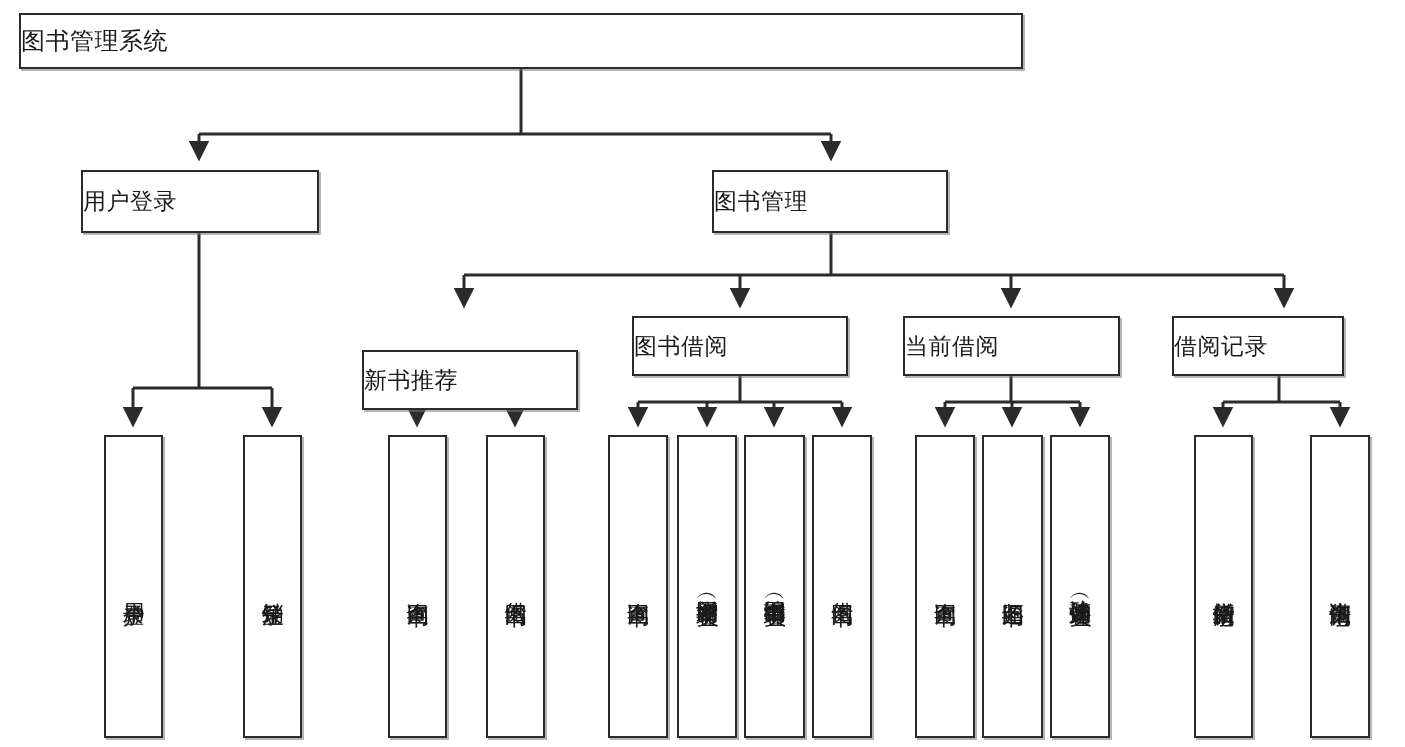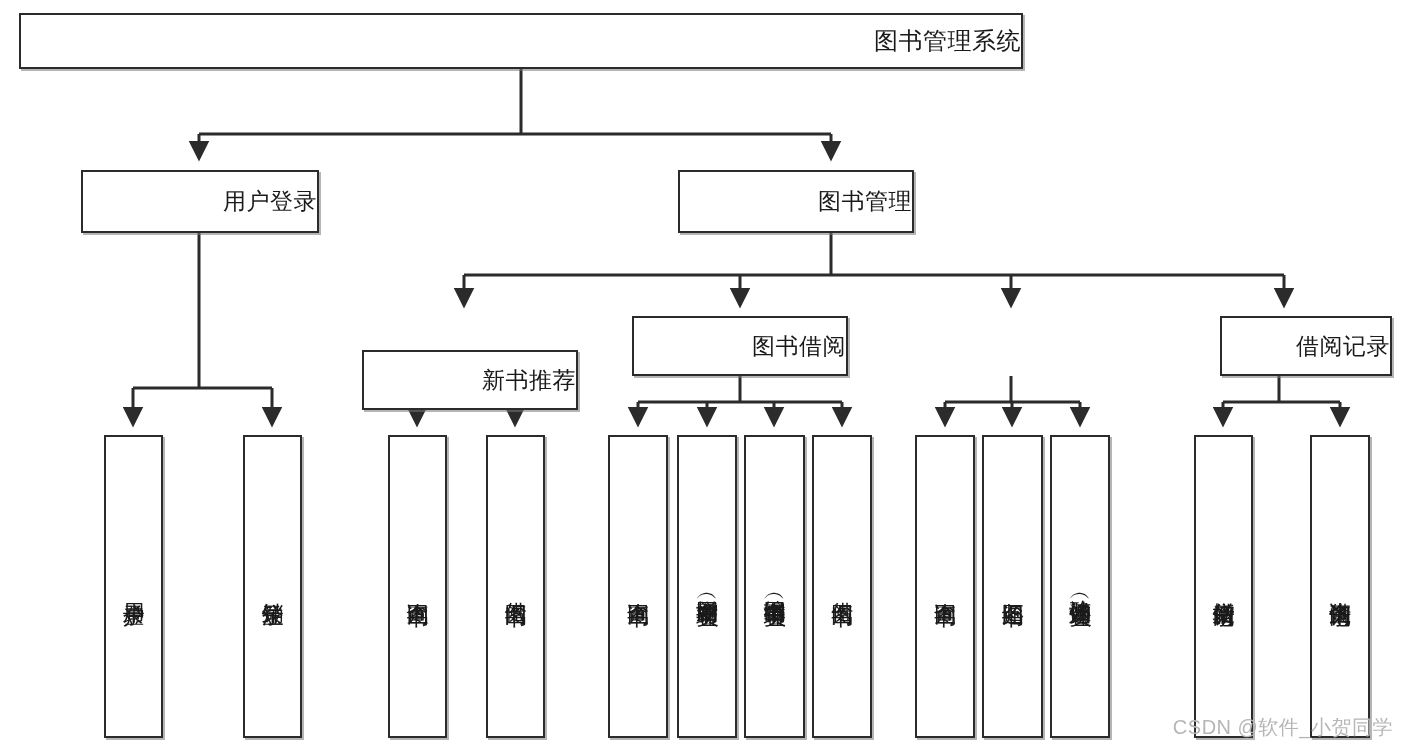"图书管理系统" .node { justify-content: flex-end -> flex-start }
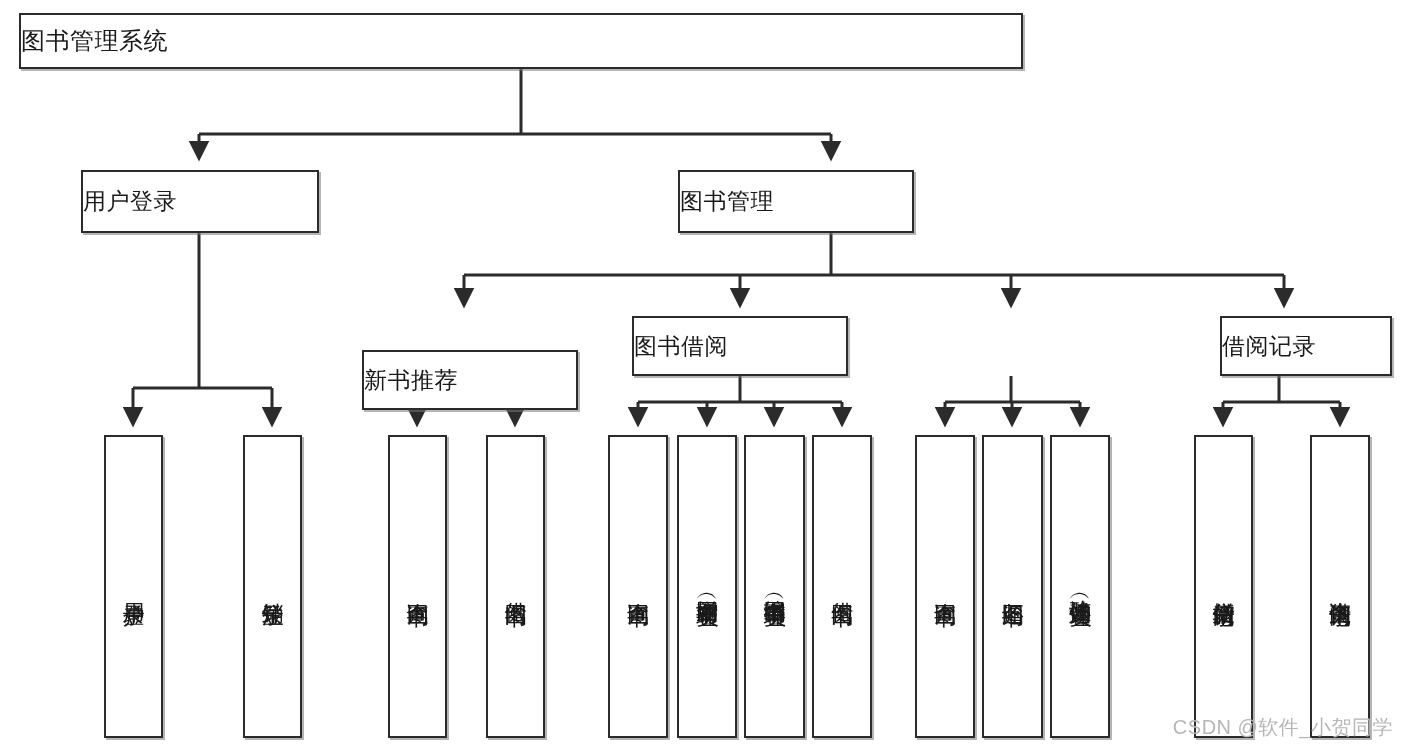"图书管理" div.node { left: 678px -> 712px }
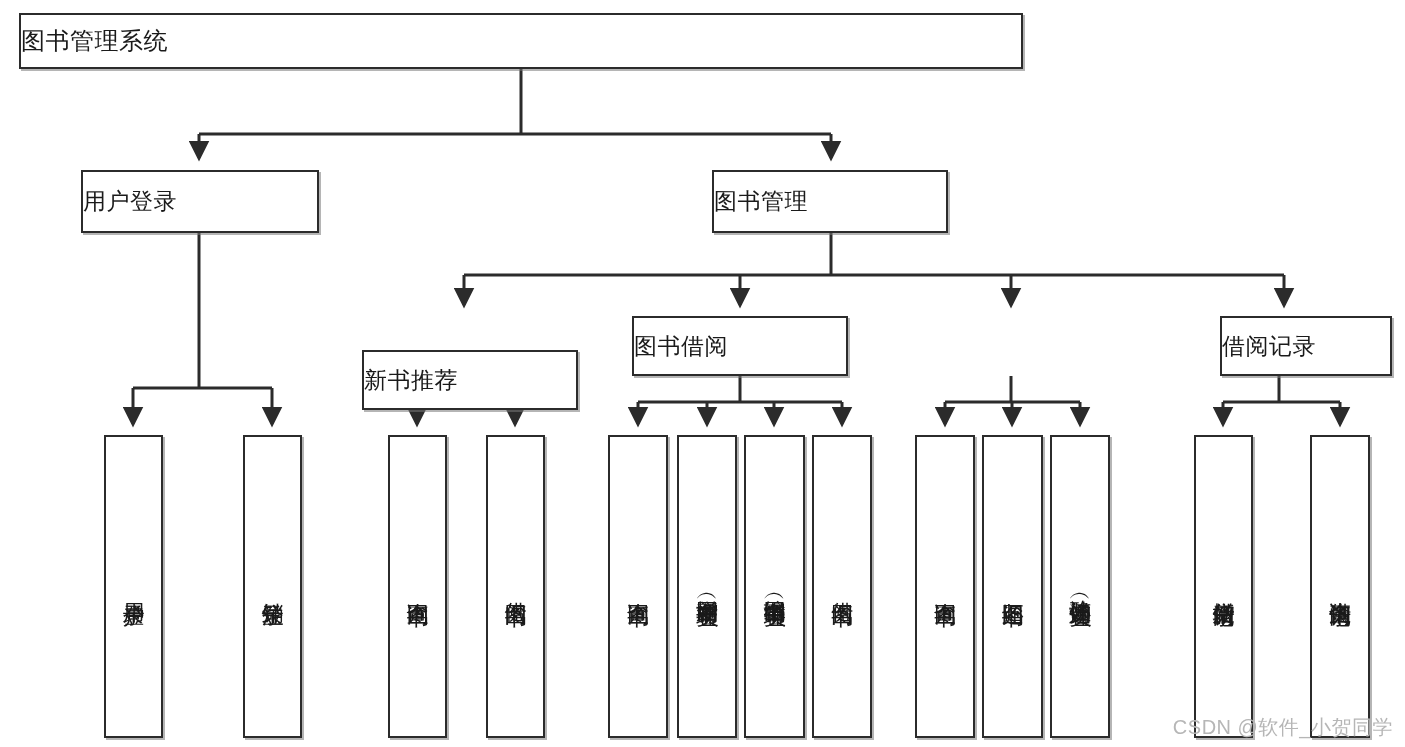"当前借阅" div.node { html: none -> <div> <span>当前借阅</span> </div> }
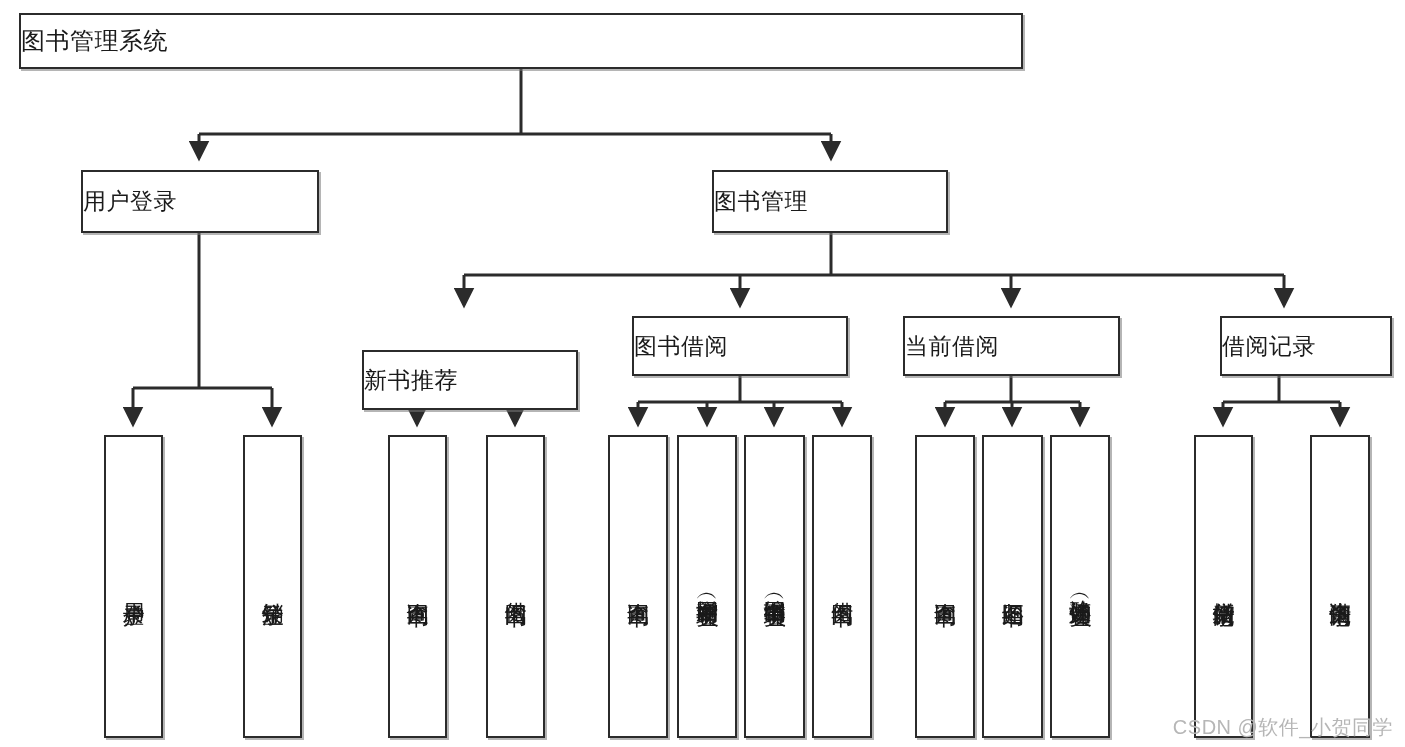"借阅记录" div.node { margin-left: 48px -> none }
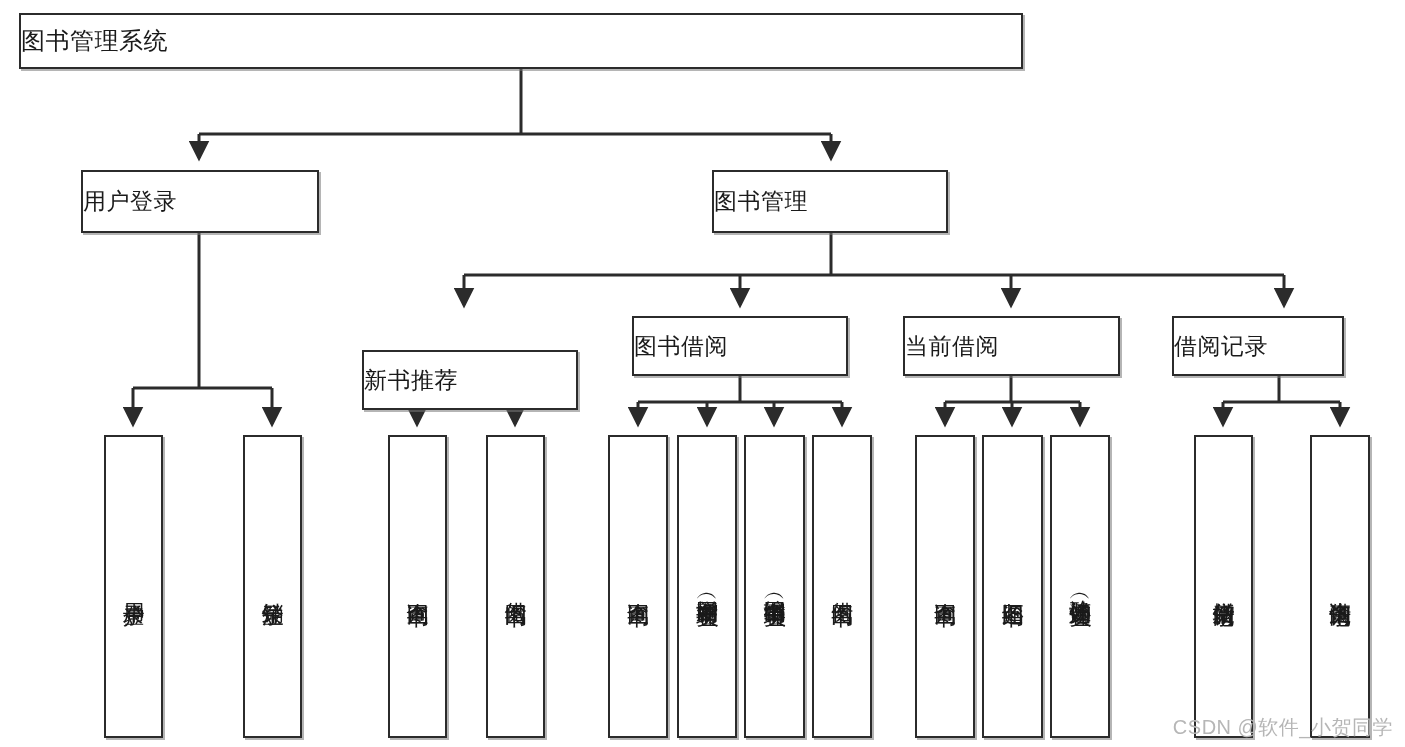"CSDN @软件_小贺同学" div { html: <div>CSDN @软件_小贺同学</div> -> none }
